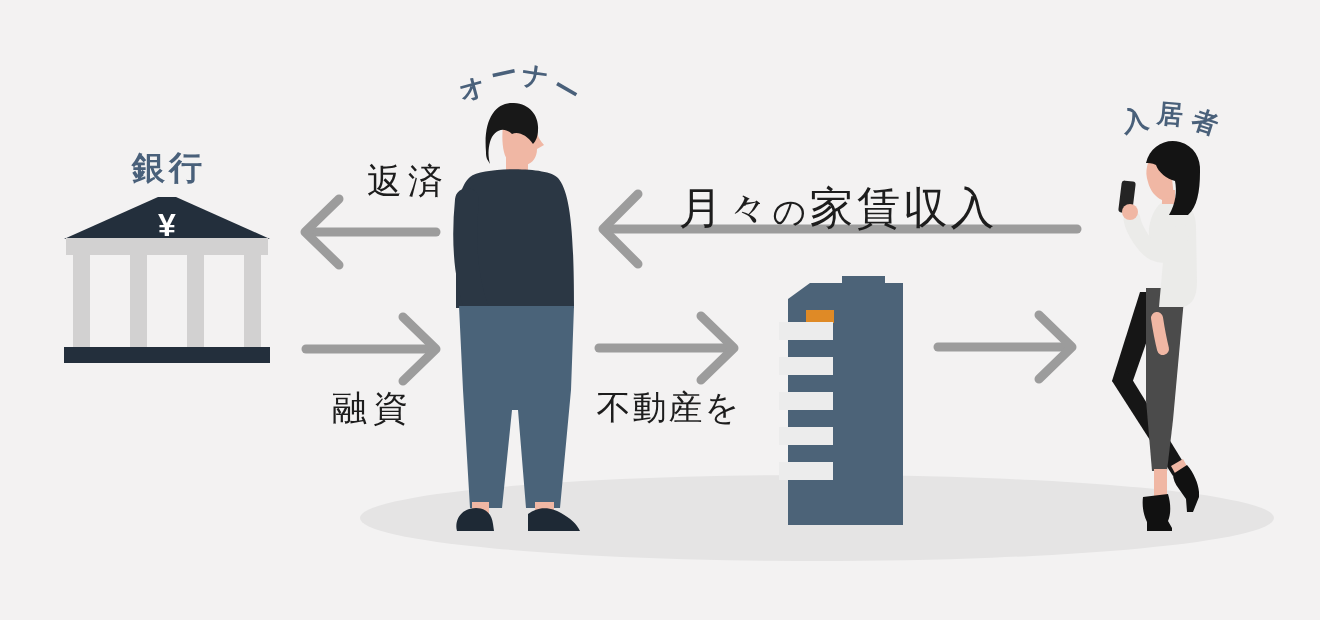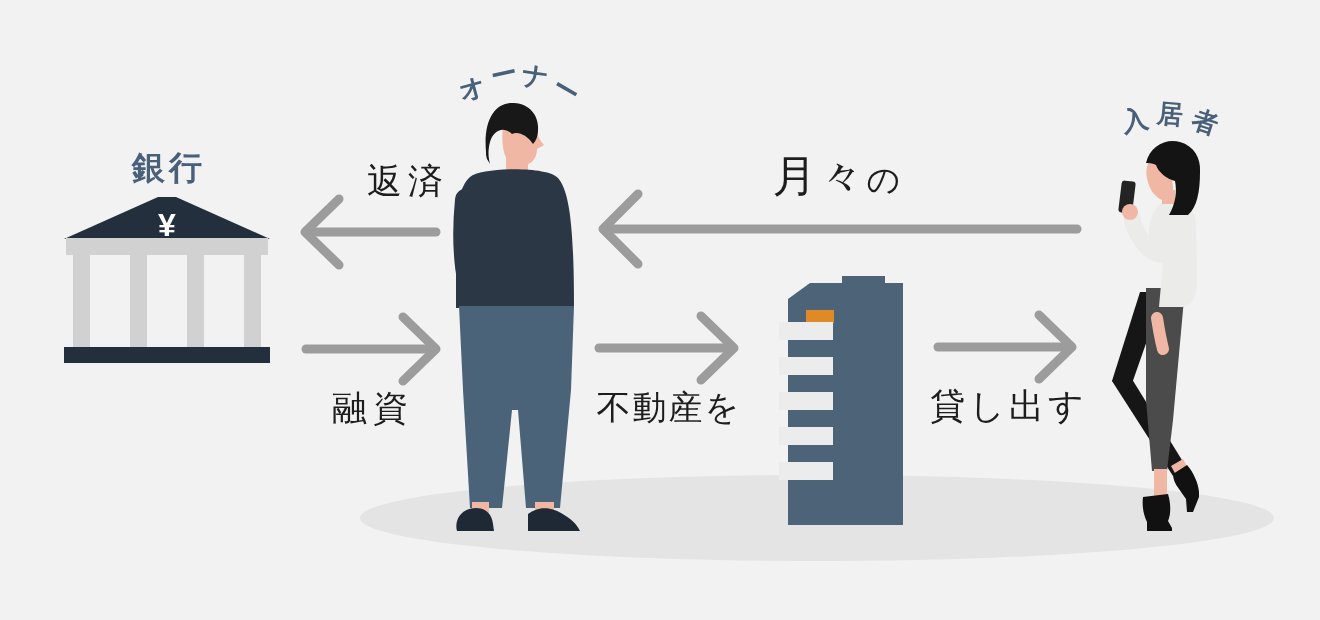"月々" .rent-income-lbl { margin-top: none -> 32px }
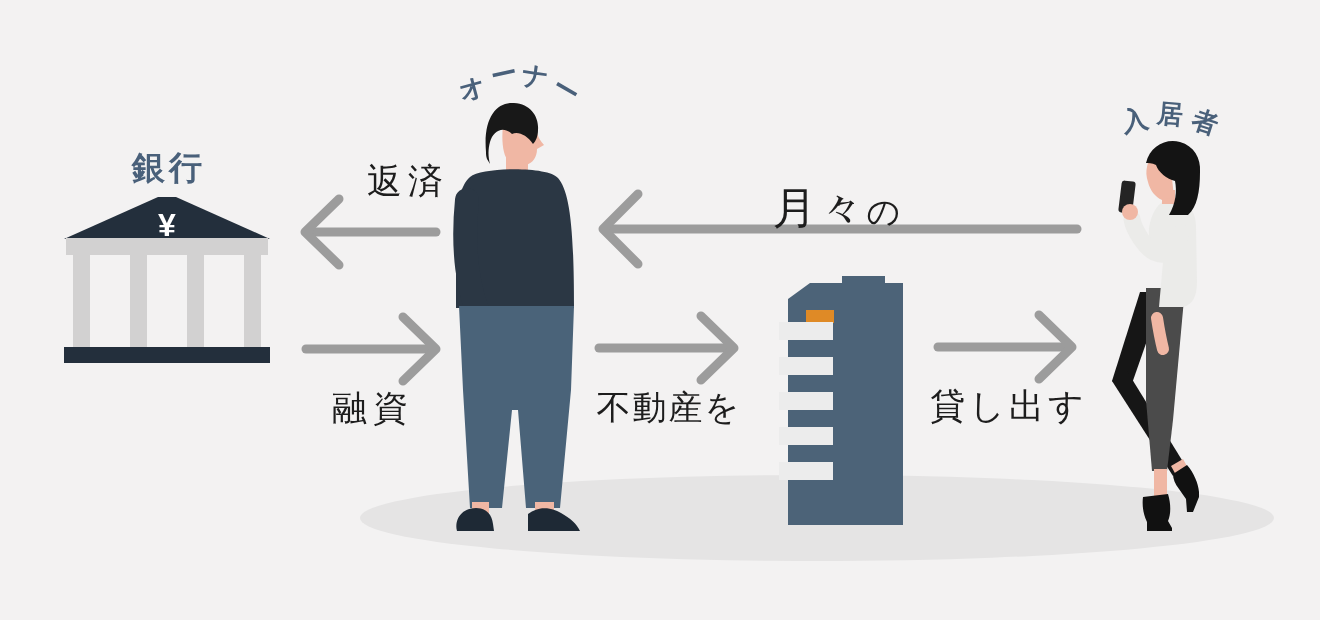"家賃収入" span.ri-big { html: none -> <span>家賃収入</span> }
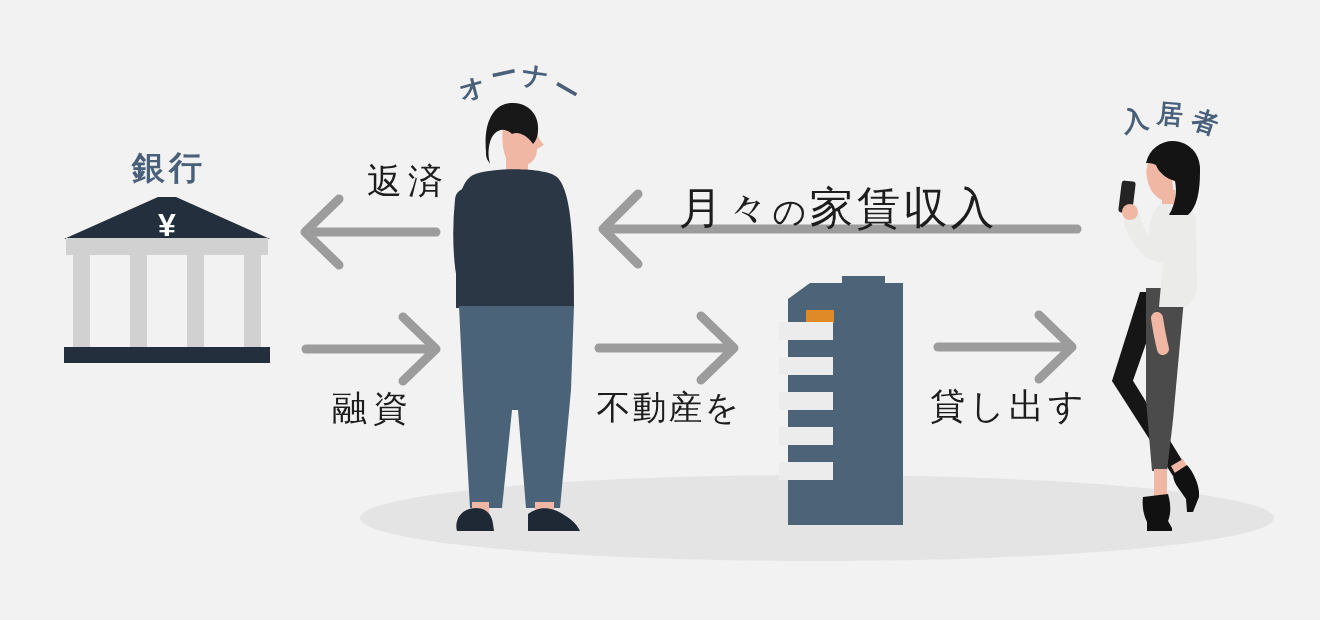"貸し出す" div.lbl { html: <div>貸し出す</div> -> none }
